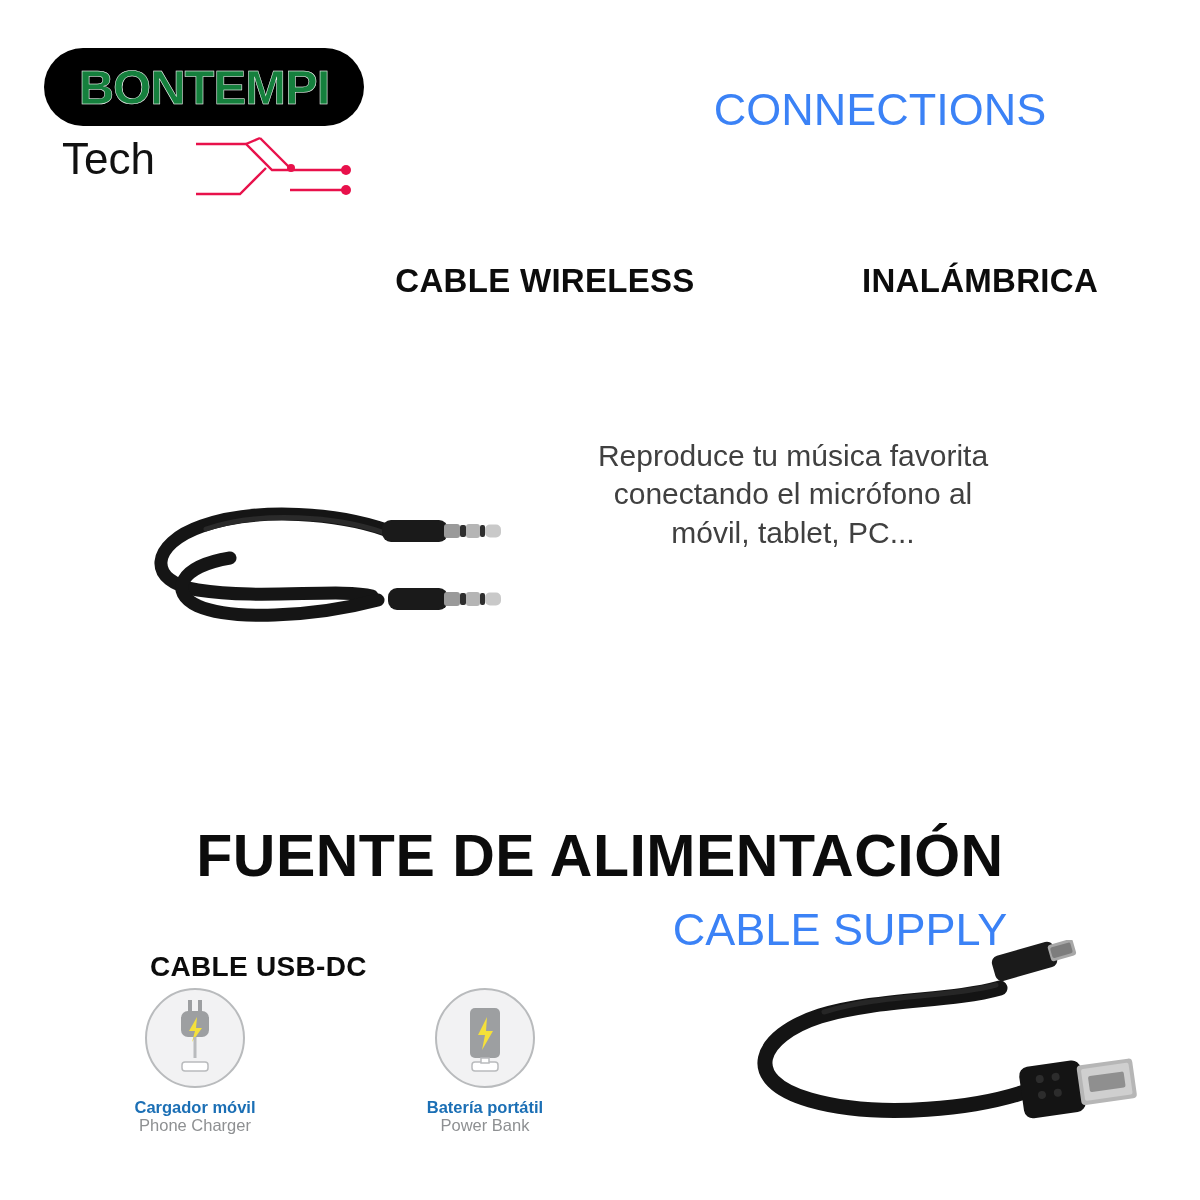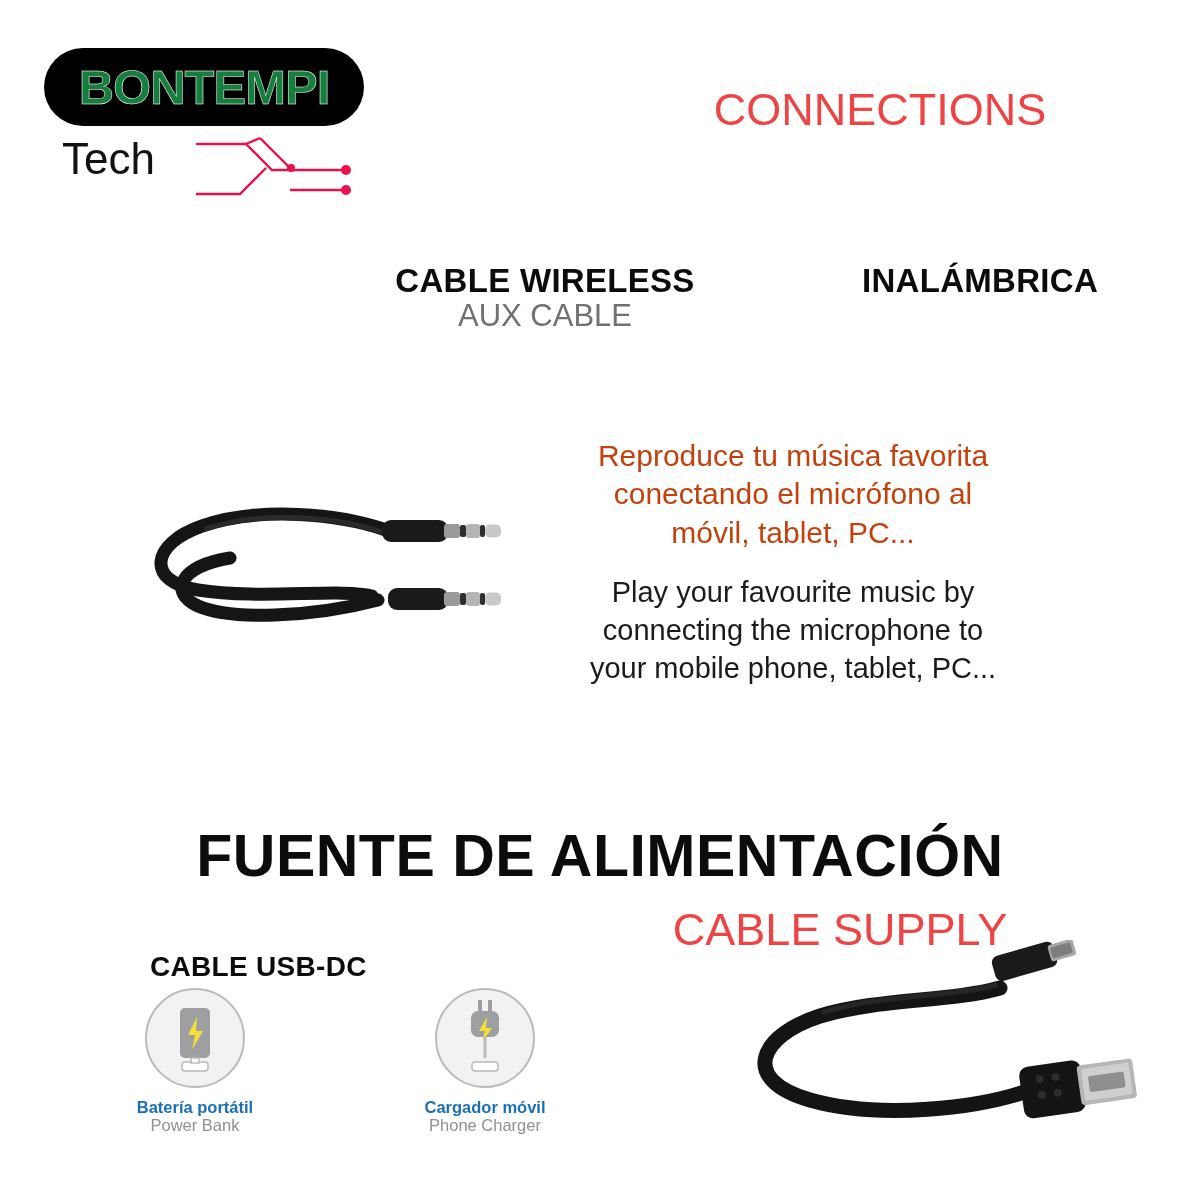"CONNECTIONS" .h-main-en { color: #ef4444 -> #3b82f6 }
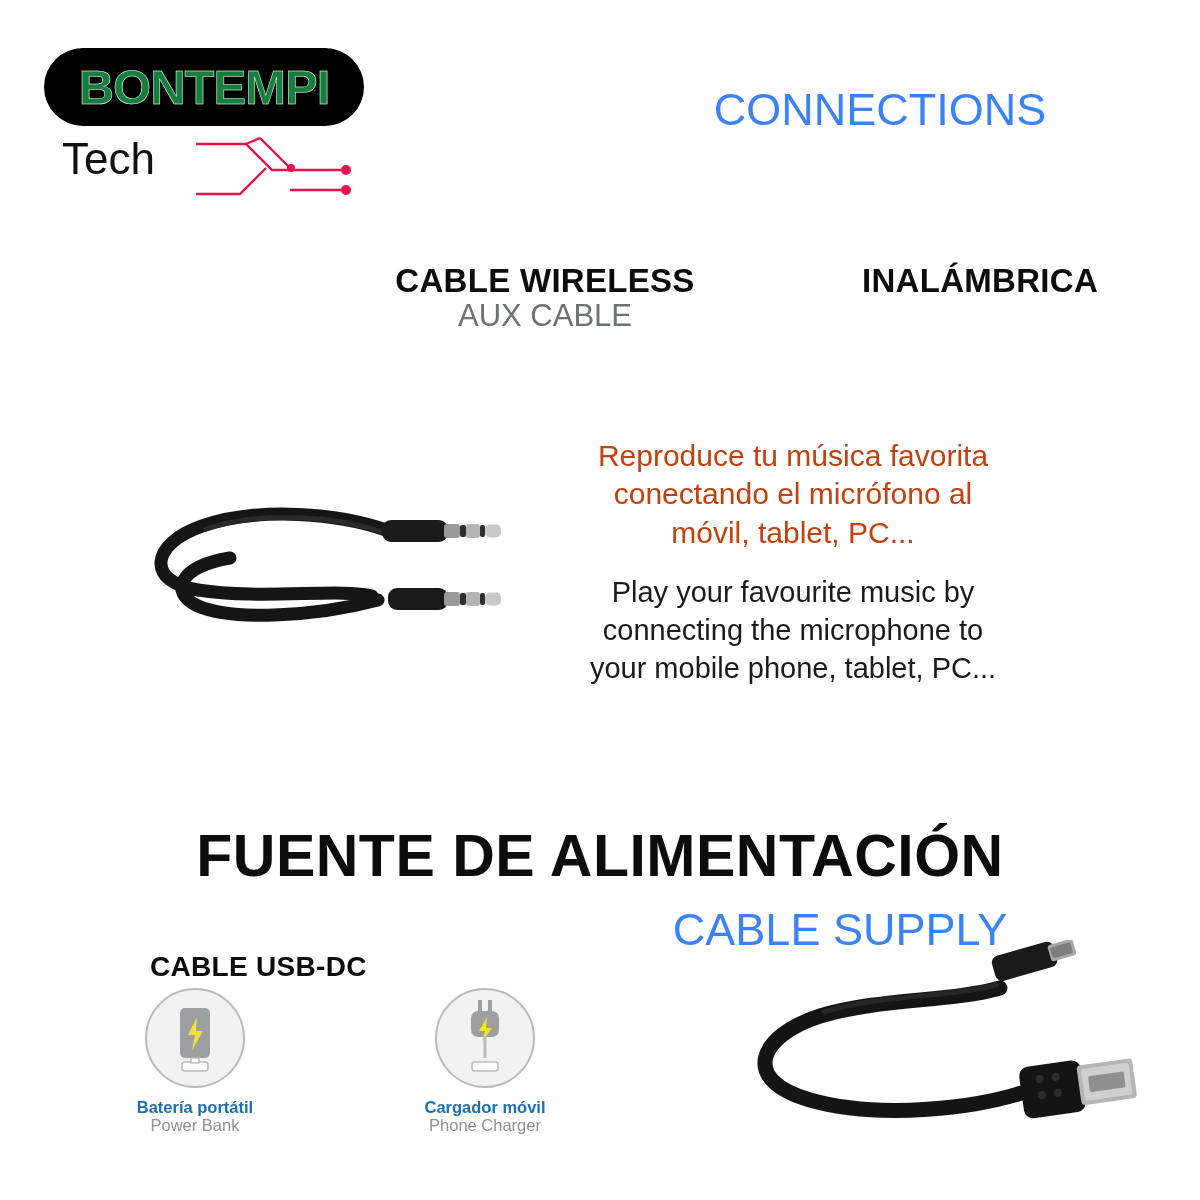"AUX CABLE" div.h-sub-en { html: <div>AUX CABLE</div> -> none }
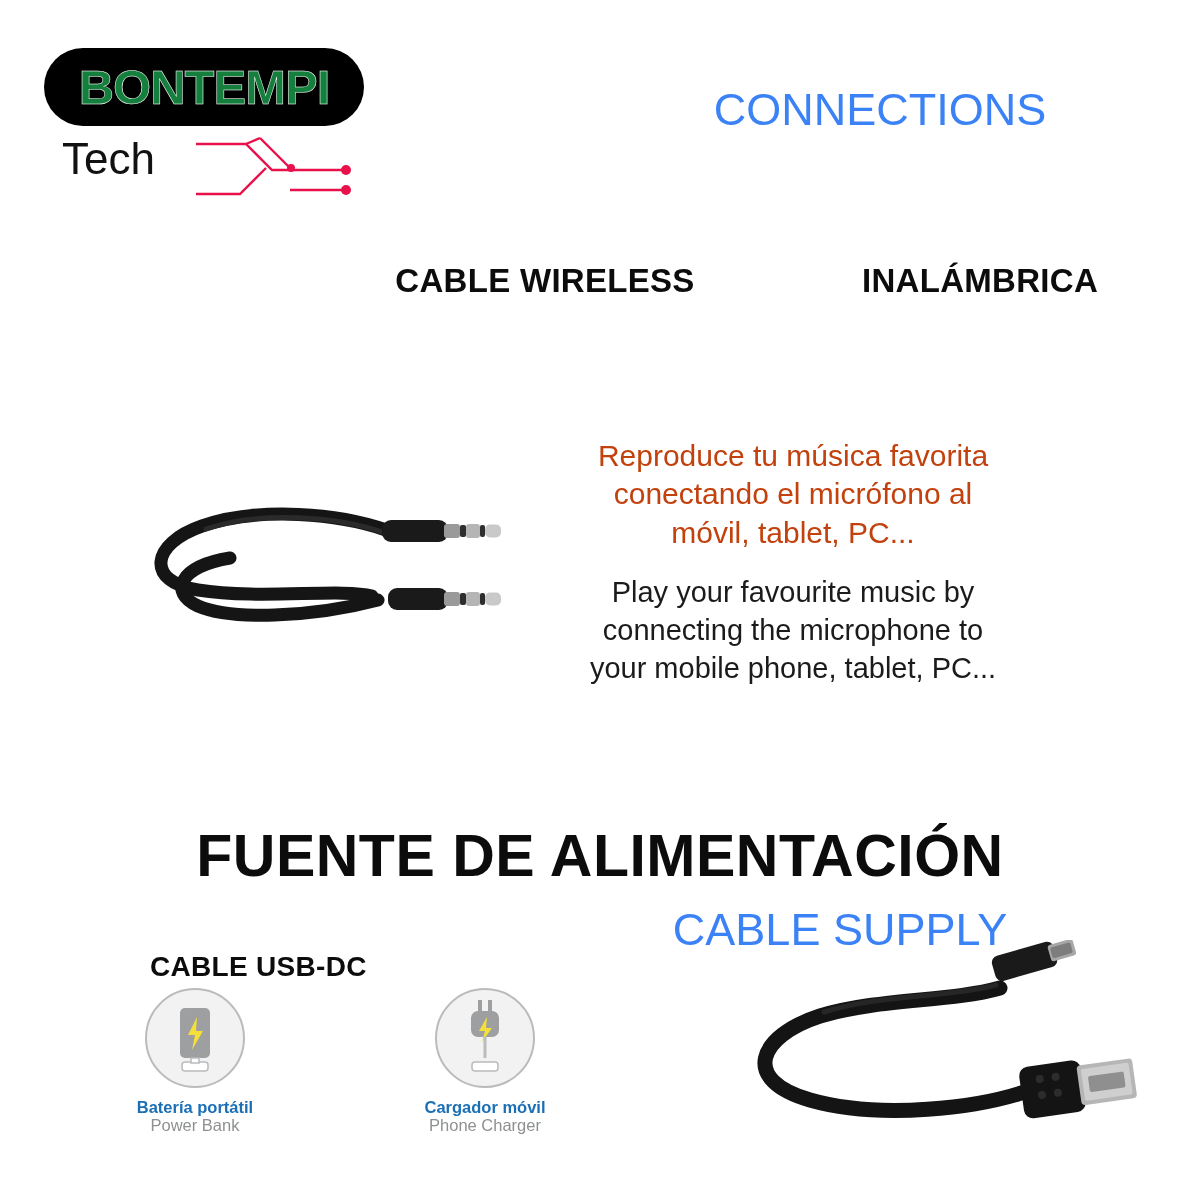"Reproduce tu música favorita conectando" .para-es { color: #c2410c -> #404040 }
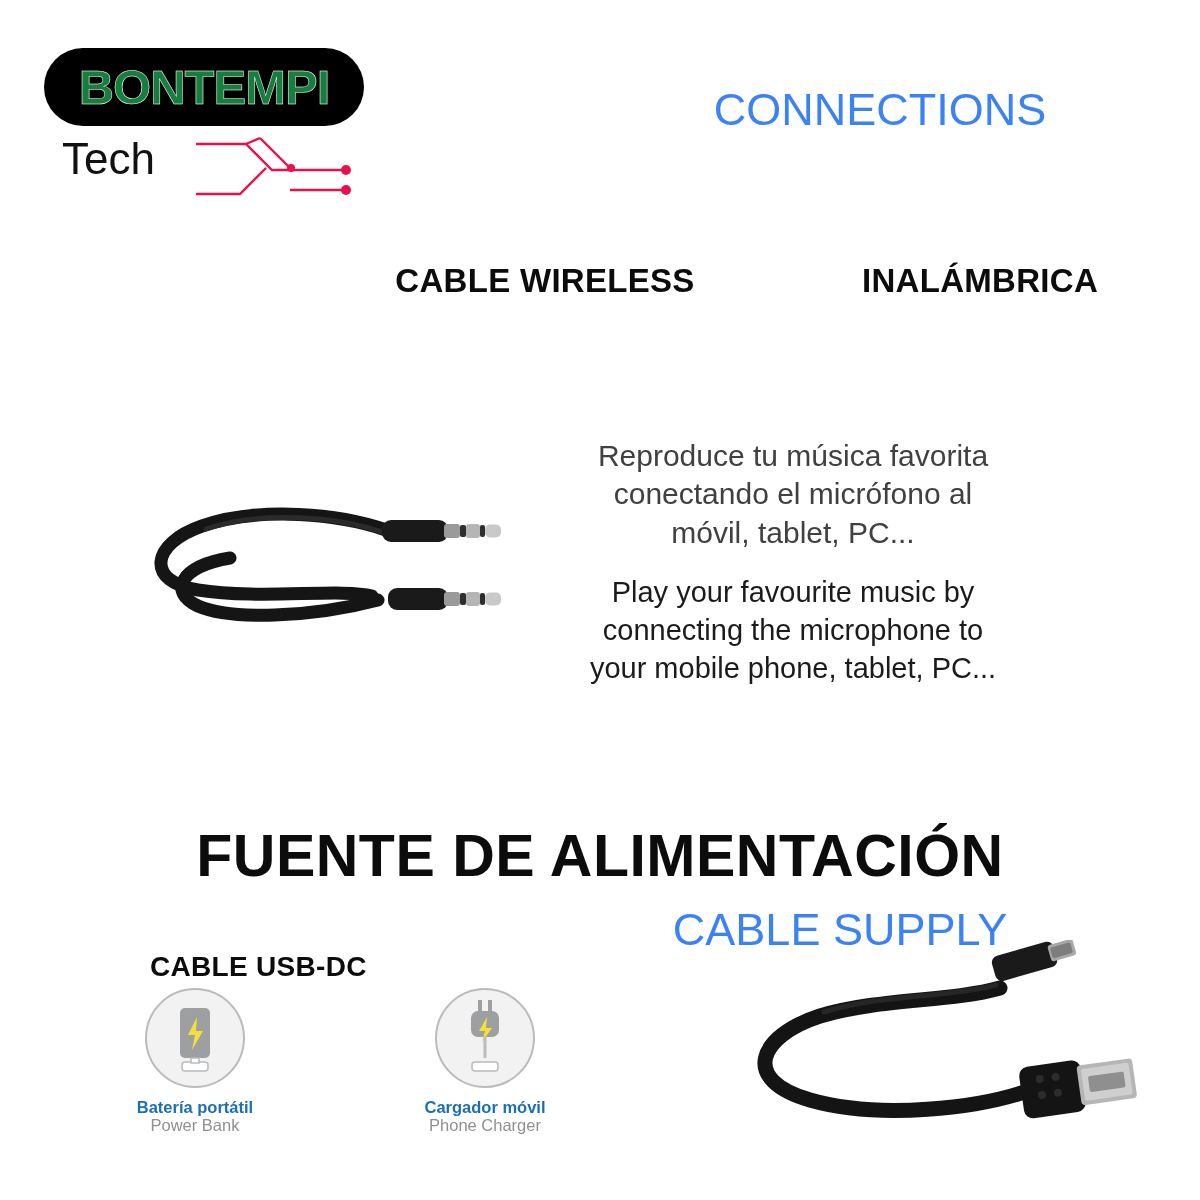"Play your favourite music by" div.para-en { html: <div>Play your favourite music by connecting the microphone to your mobile phone, tablet, PC...</div> -> none }
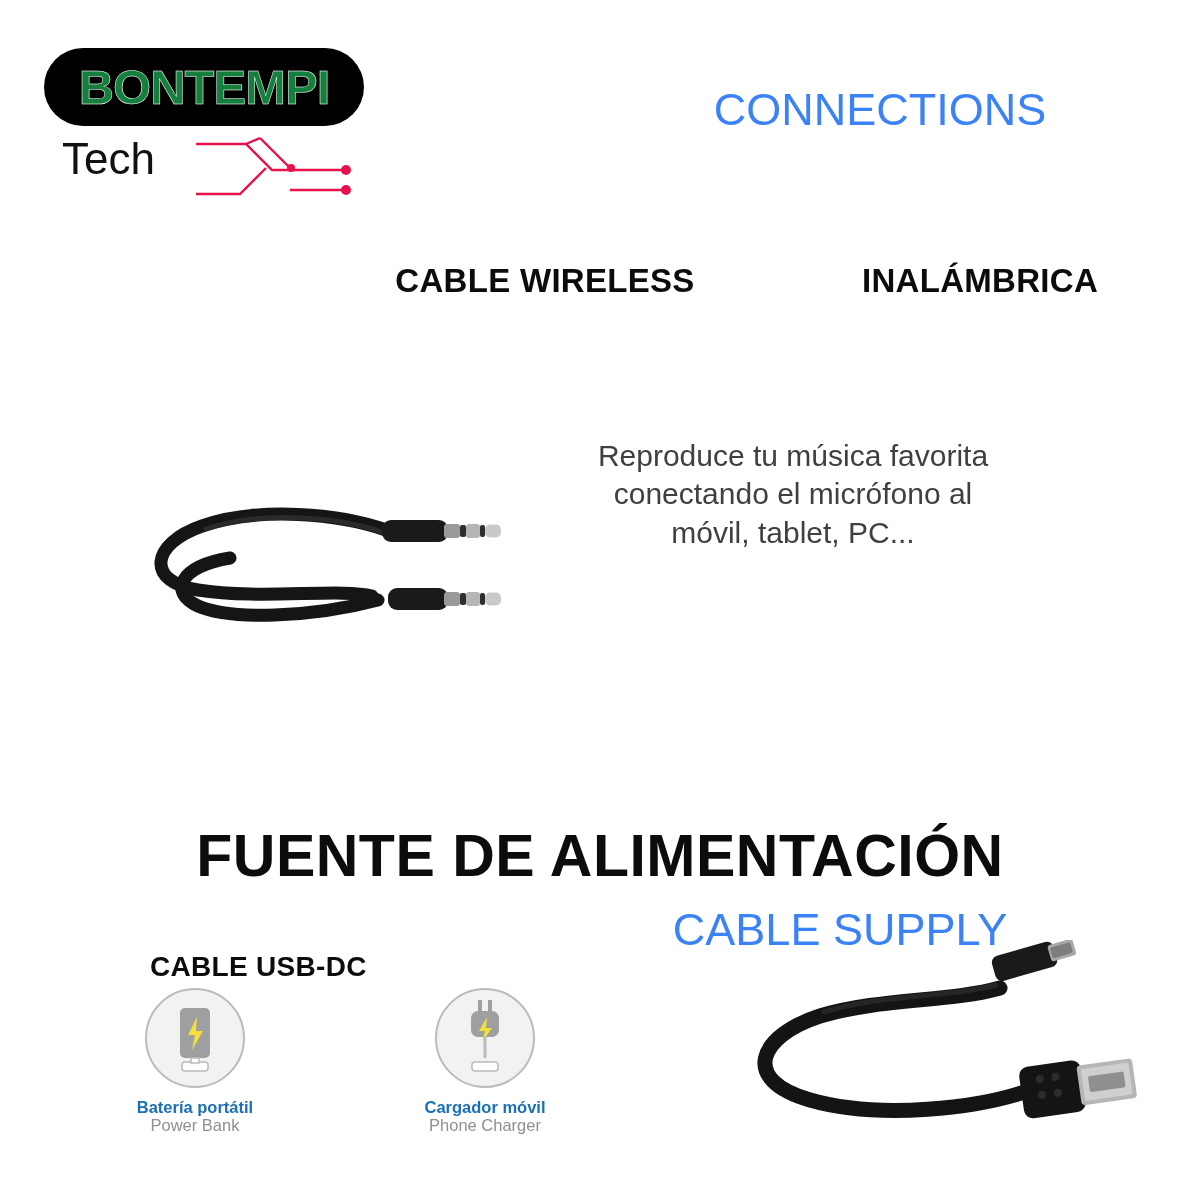"Batería portátil" div.device-item { order: before "Cargador móvil" -> after "Cargador móvil" }
